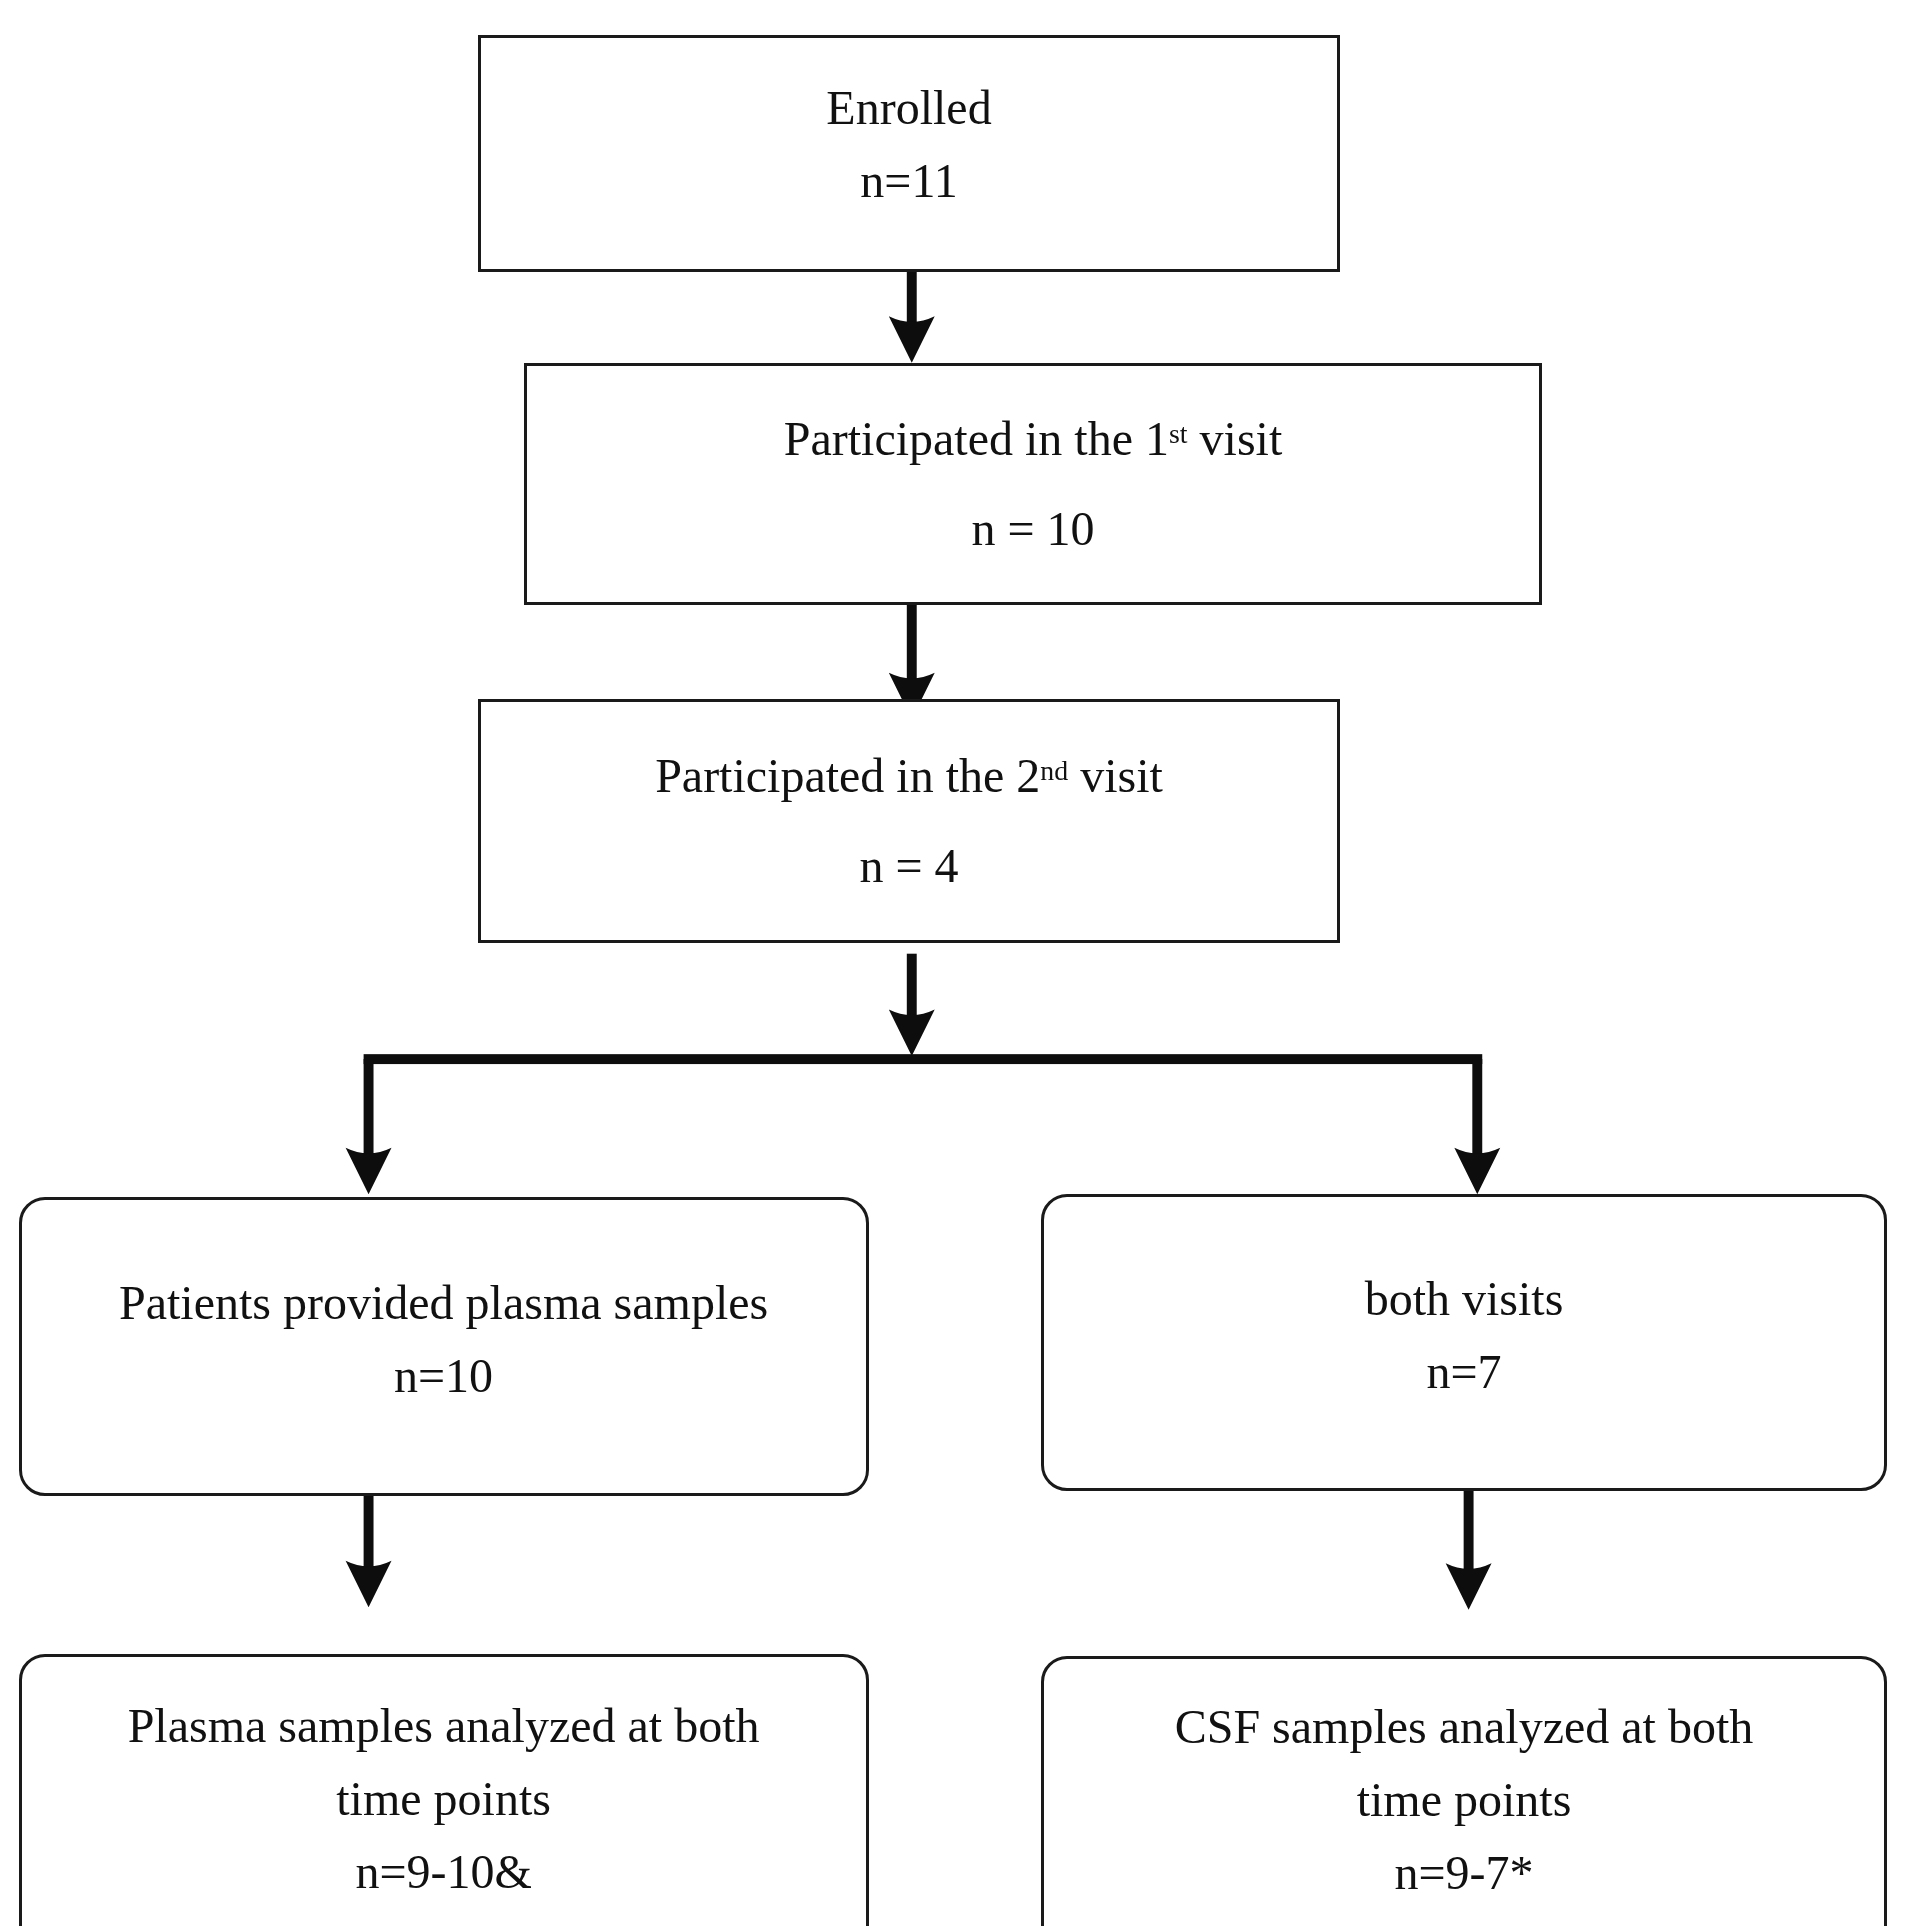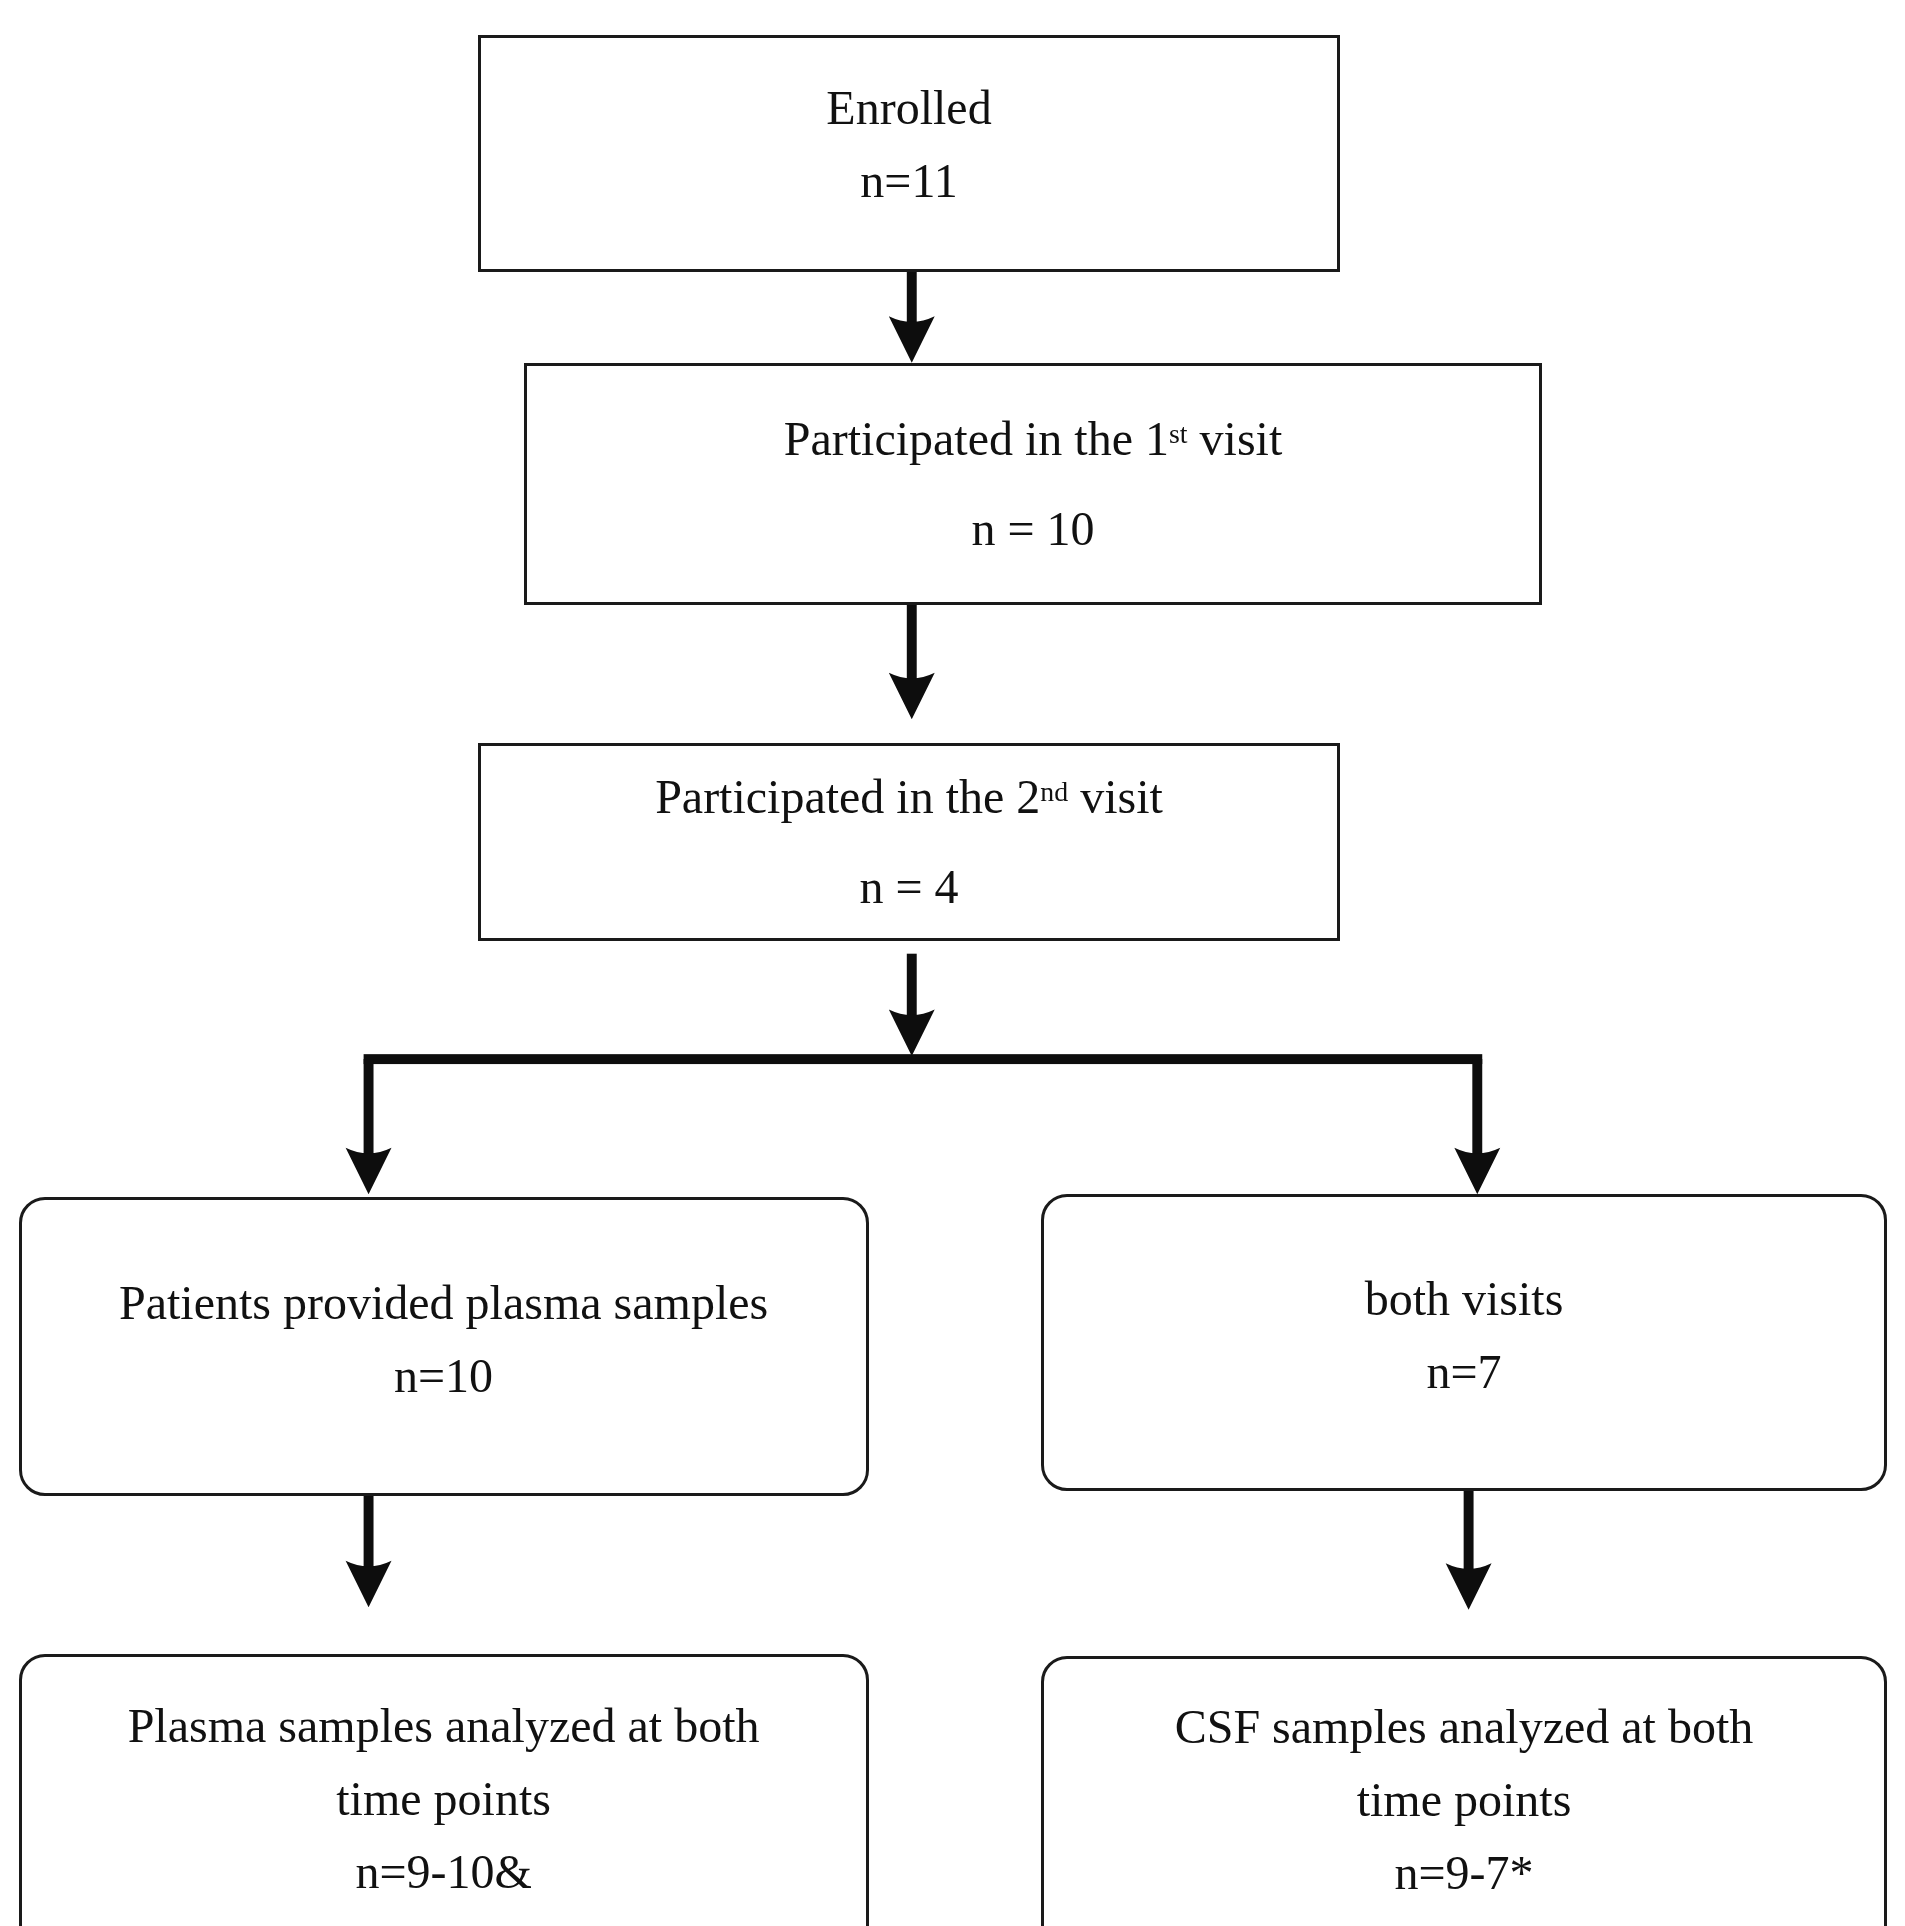"Participated in the 2nd visit" div.box { height: 198px -> 244px; top: 743px -> 699px }
